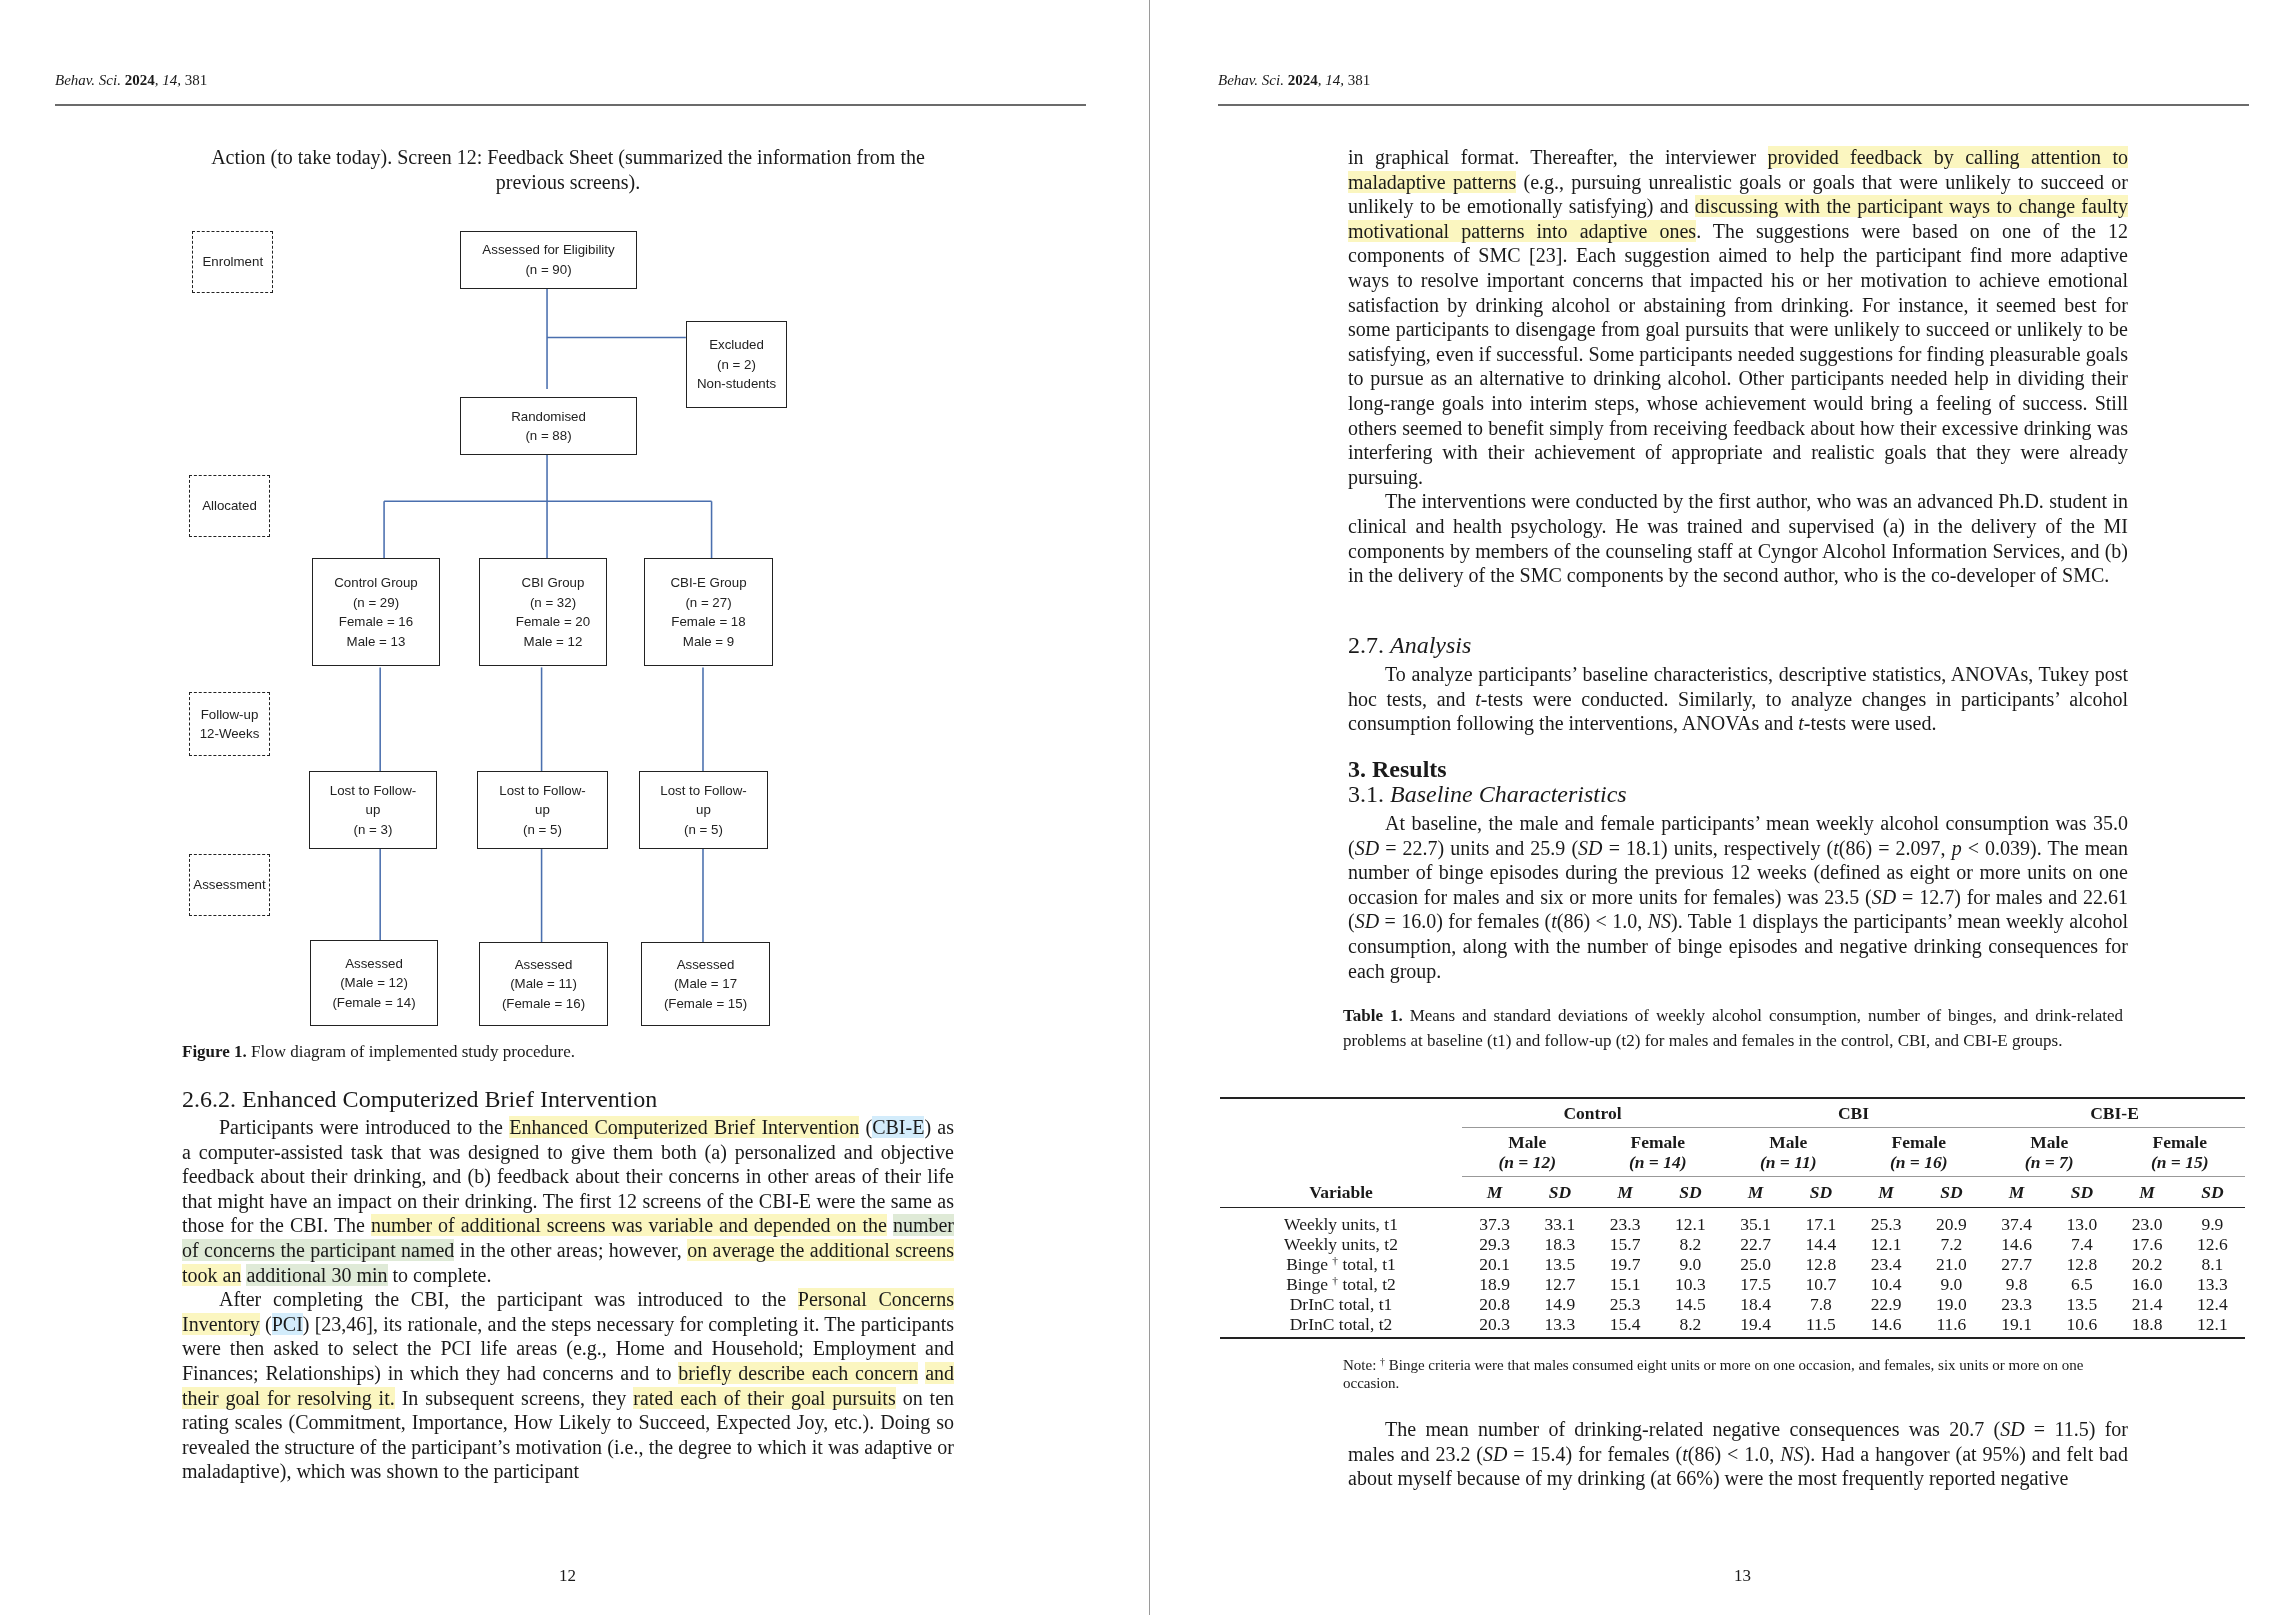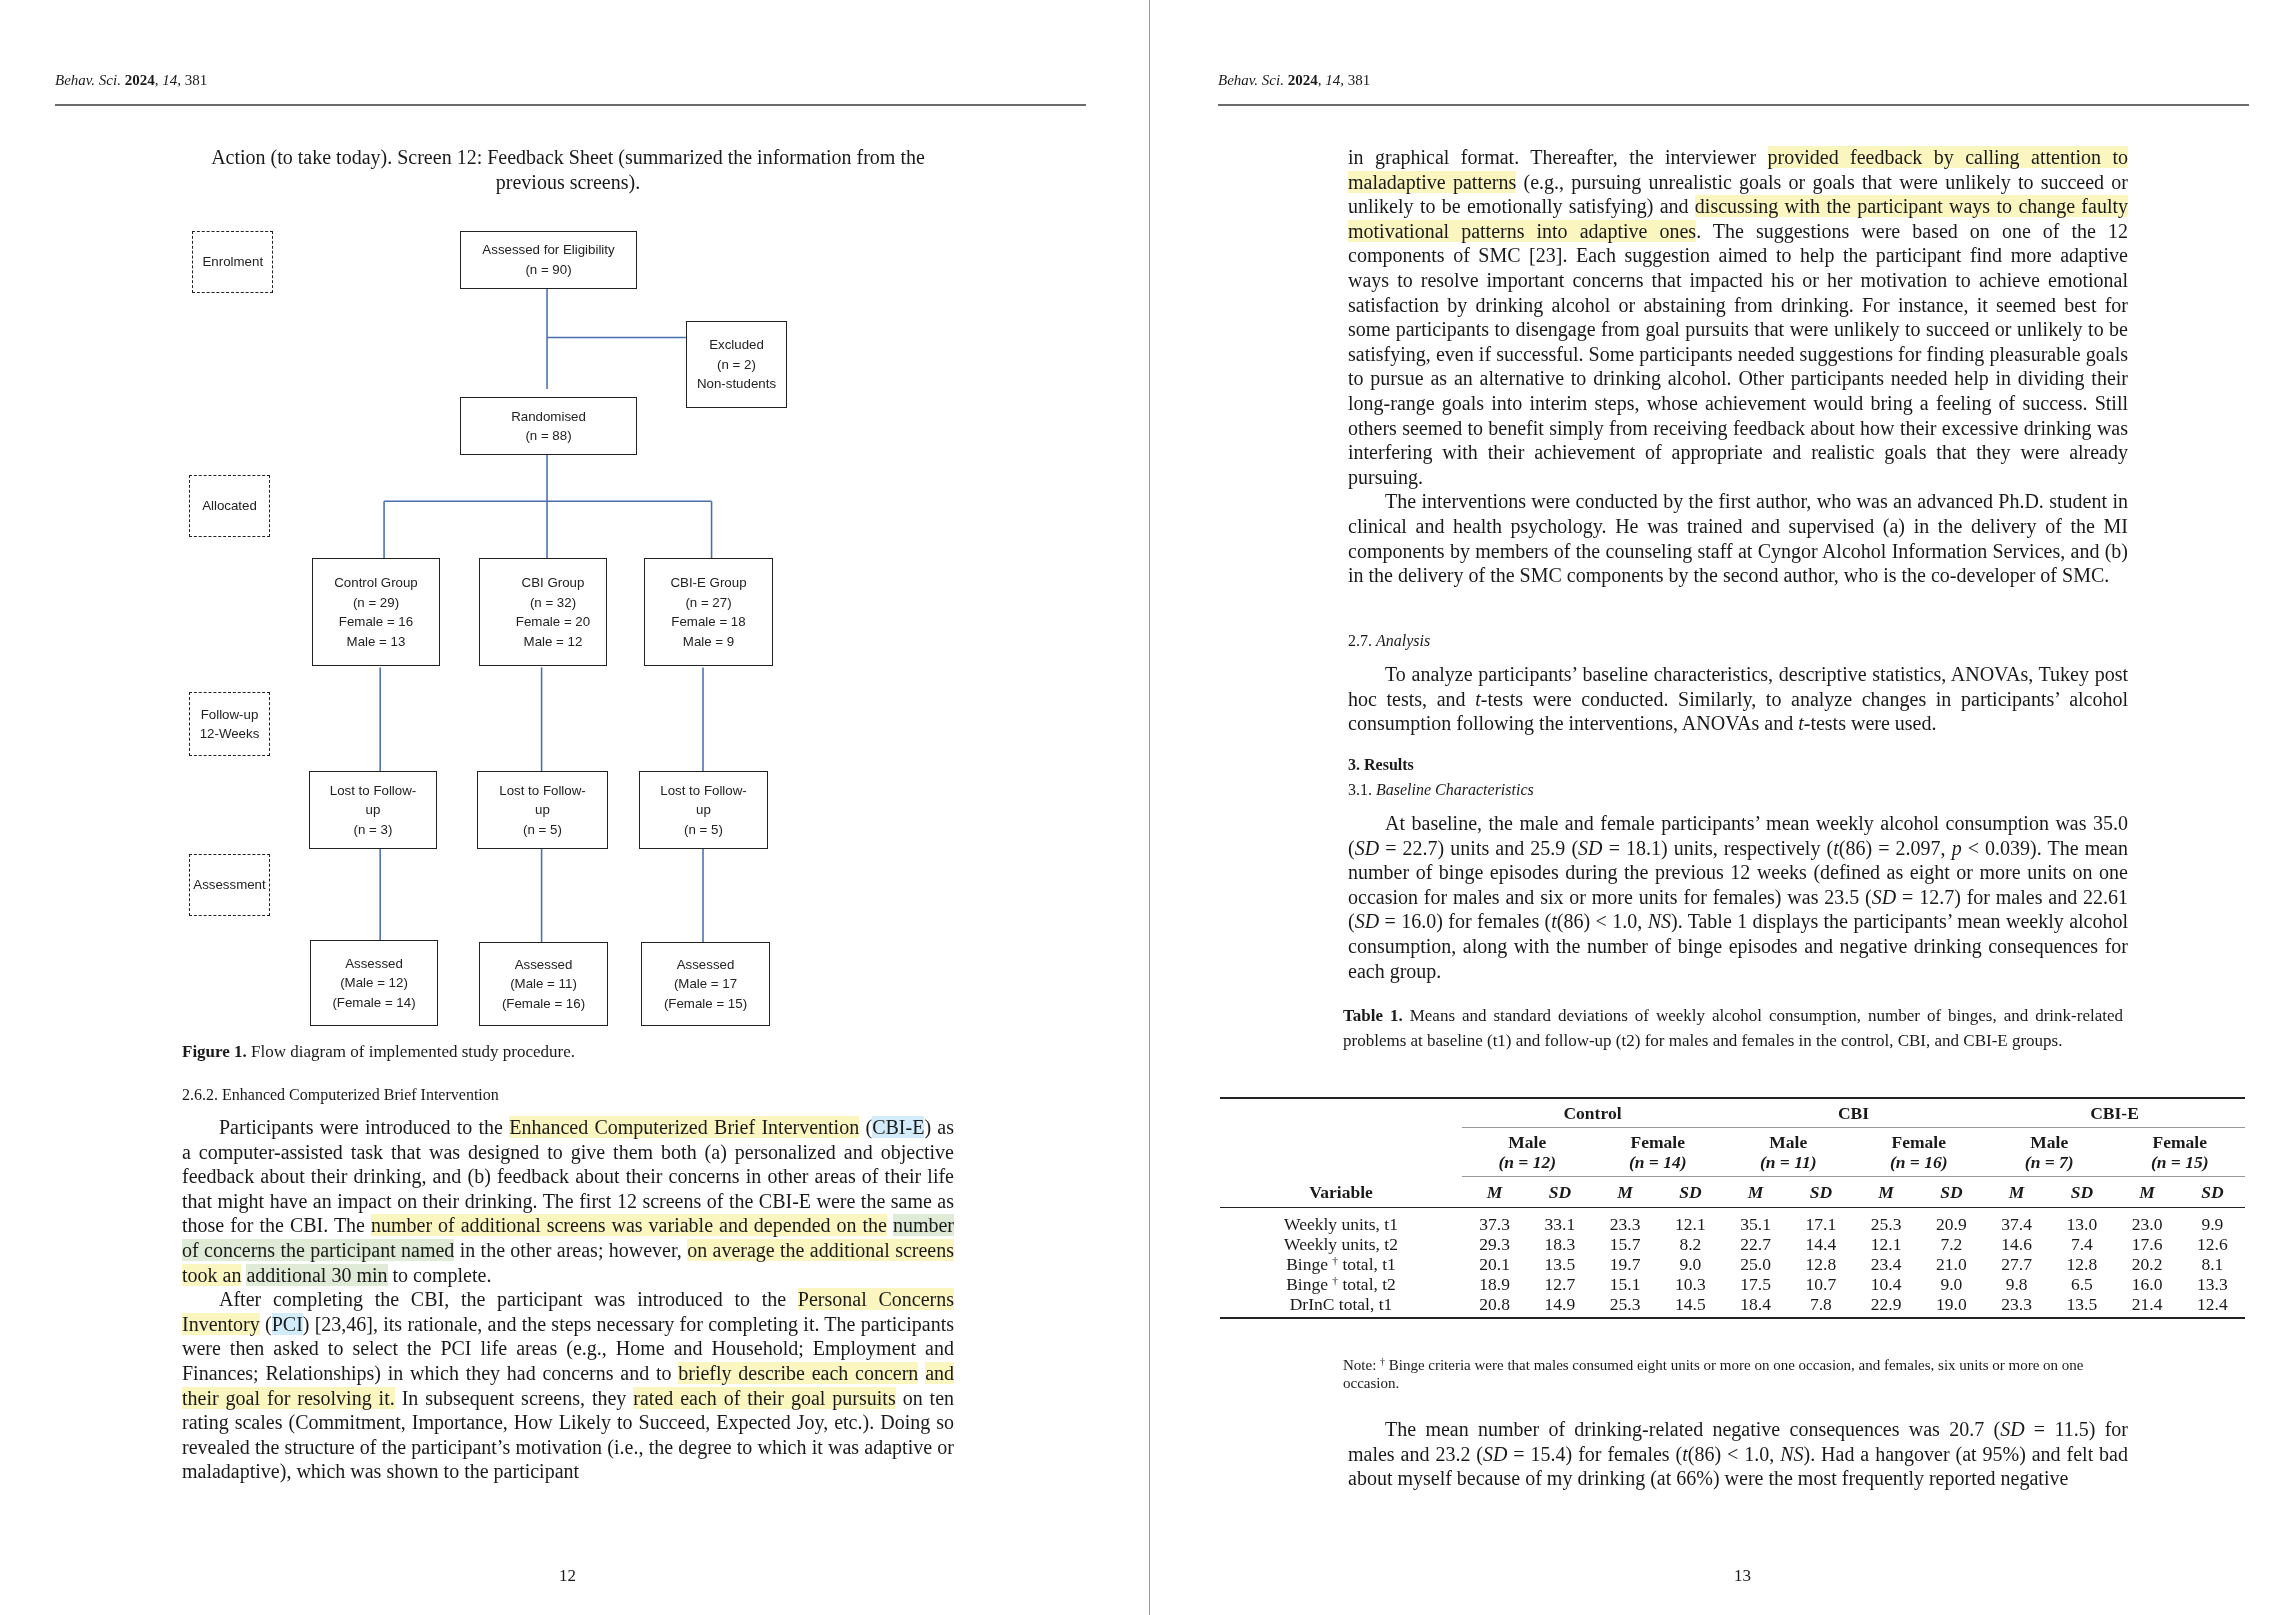"2.7. Analysis" .sec-head { font-size: 16px -> 24px }
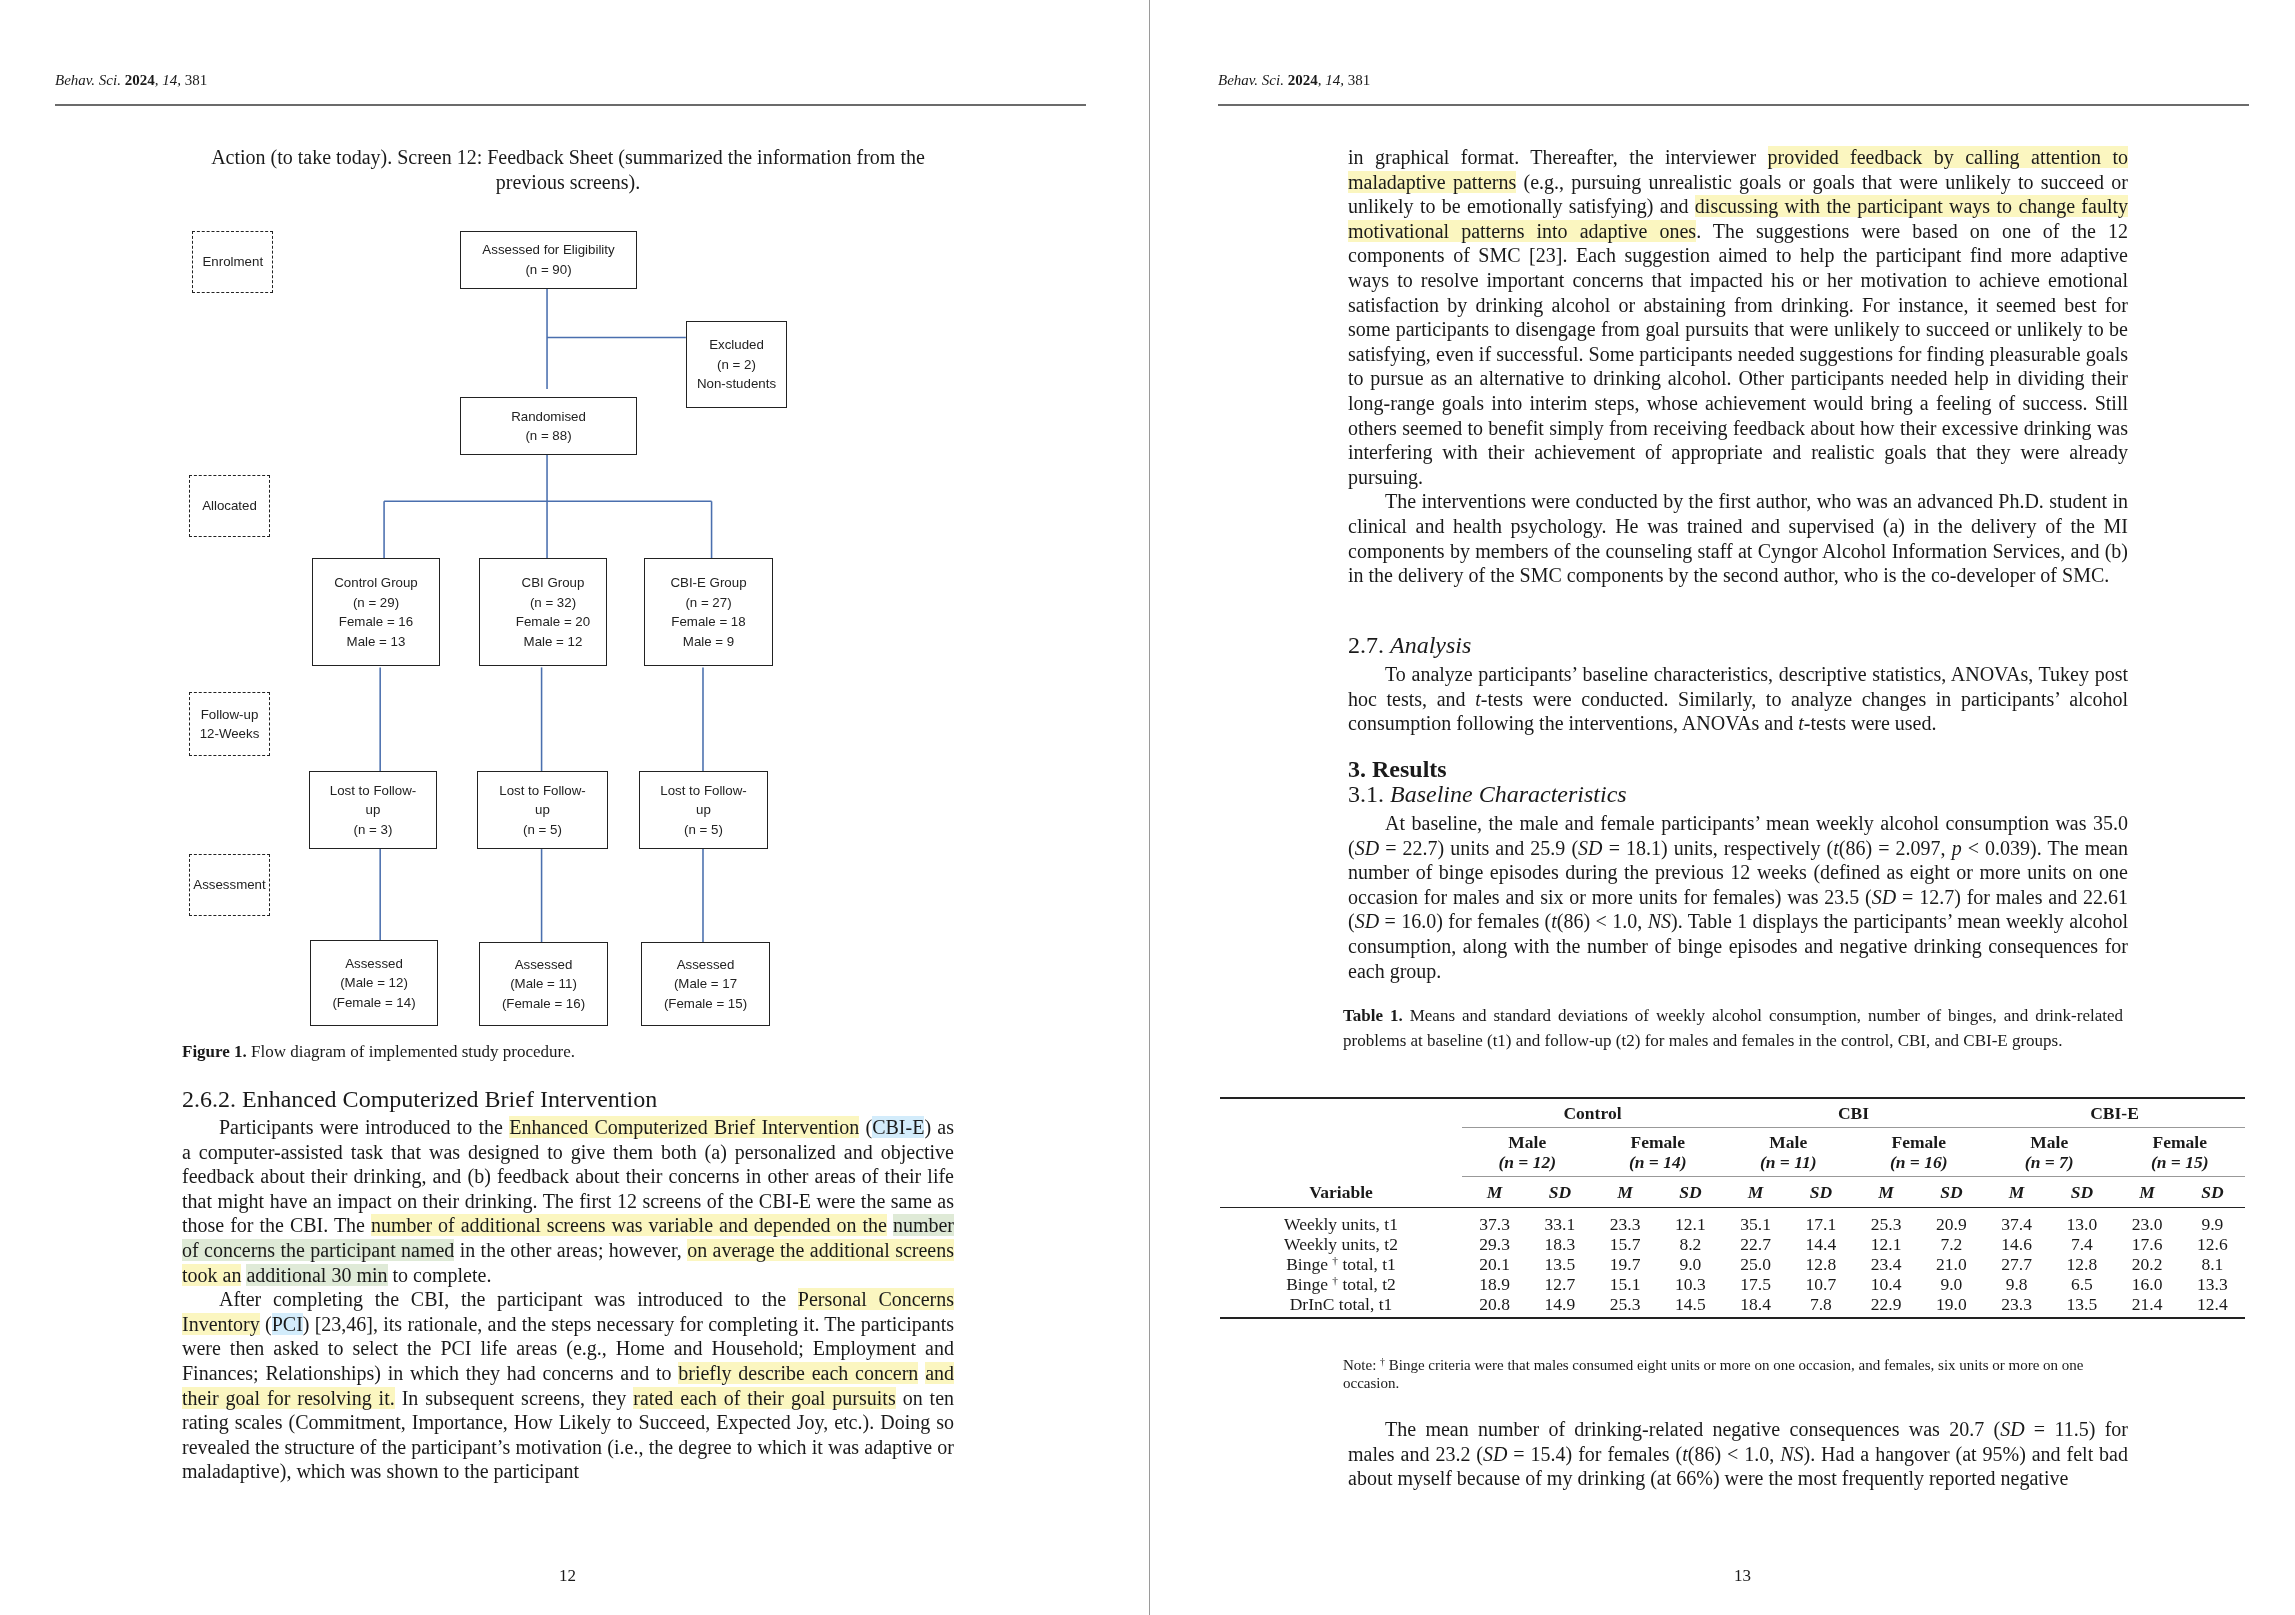"DrInC total, t2" tr { html: none -> <tr> <td><span>DrInC total, t2</span></td> <td>20.3</td> <td>13.3</td> <td>15.4</td> <td>8.2</td> <td>19.4</td> <td>11.5</td> <td>14.6</td> <td>11.6</td> <td>19.1</td> <td>10.6</td> <td>18.8</td> <td>12.1</td> </tr> }
